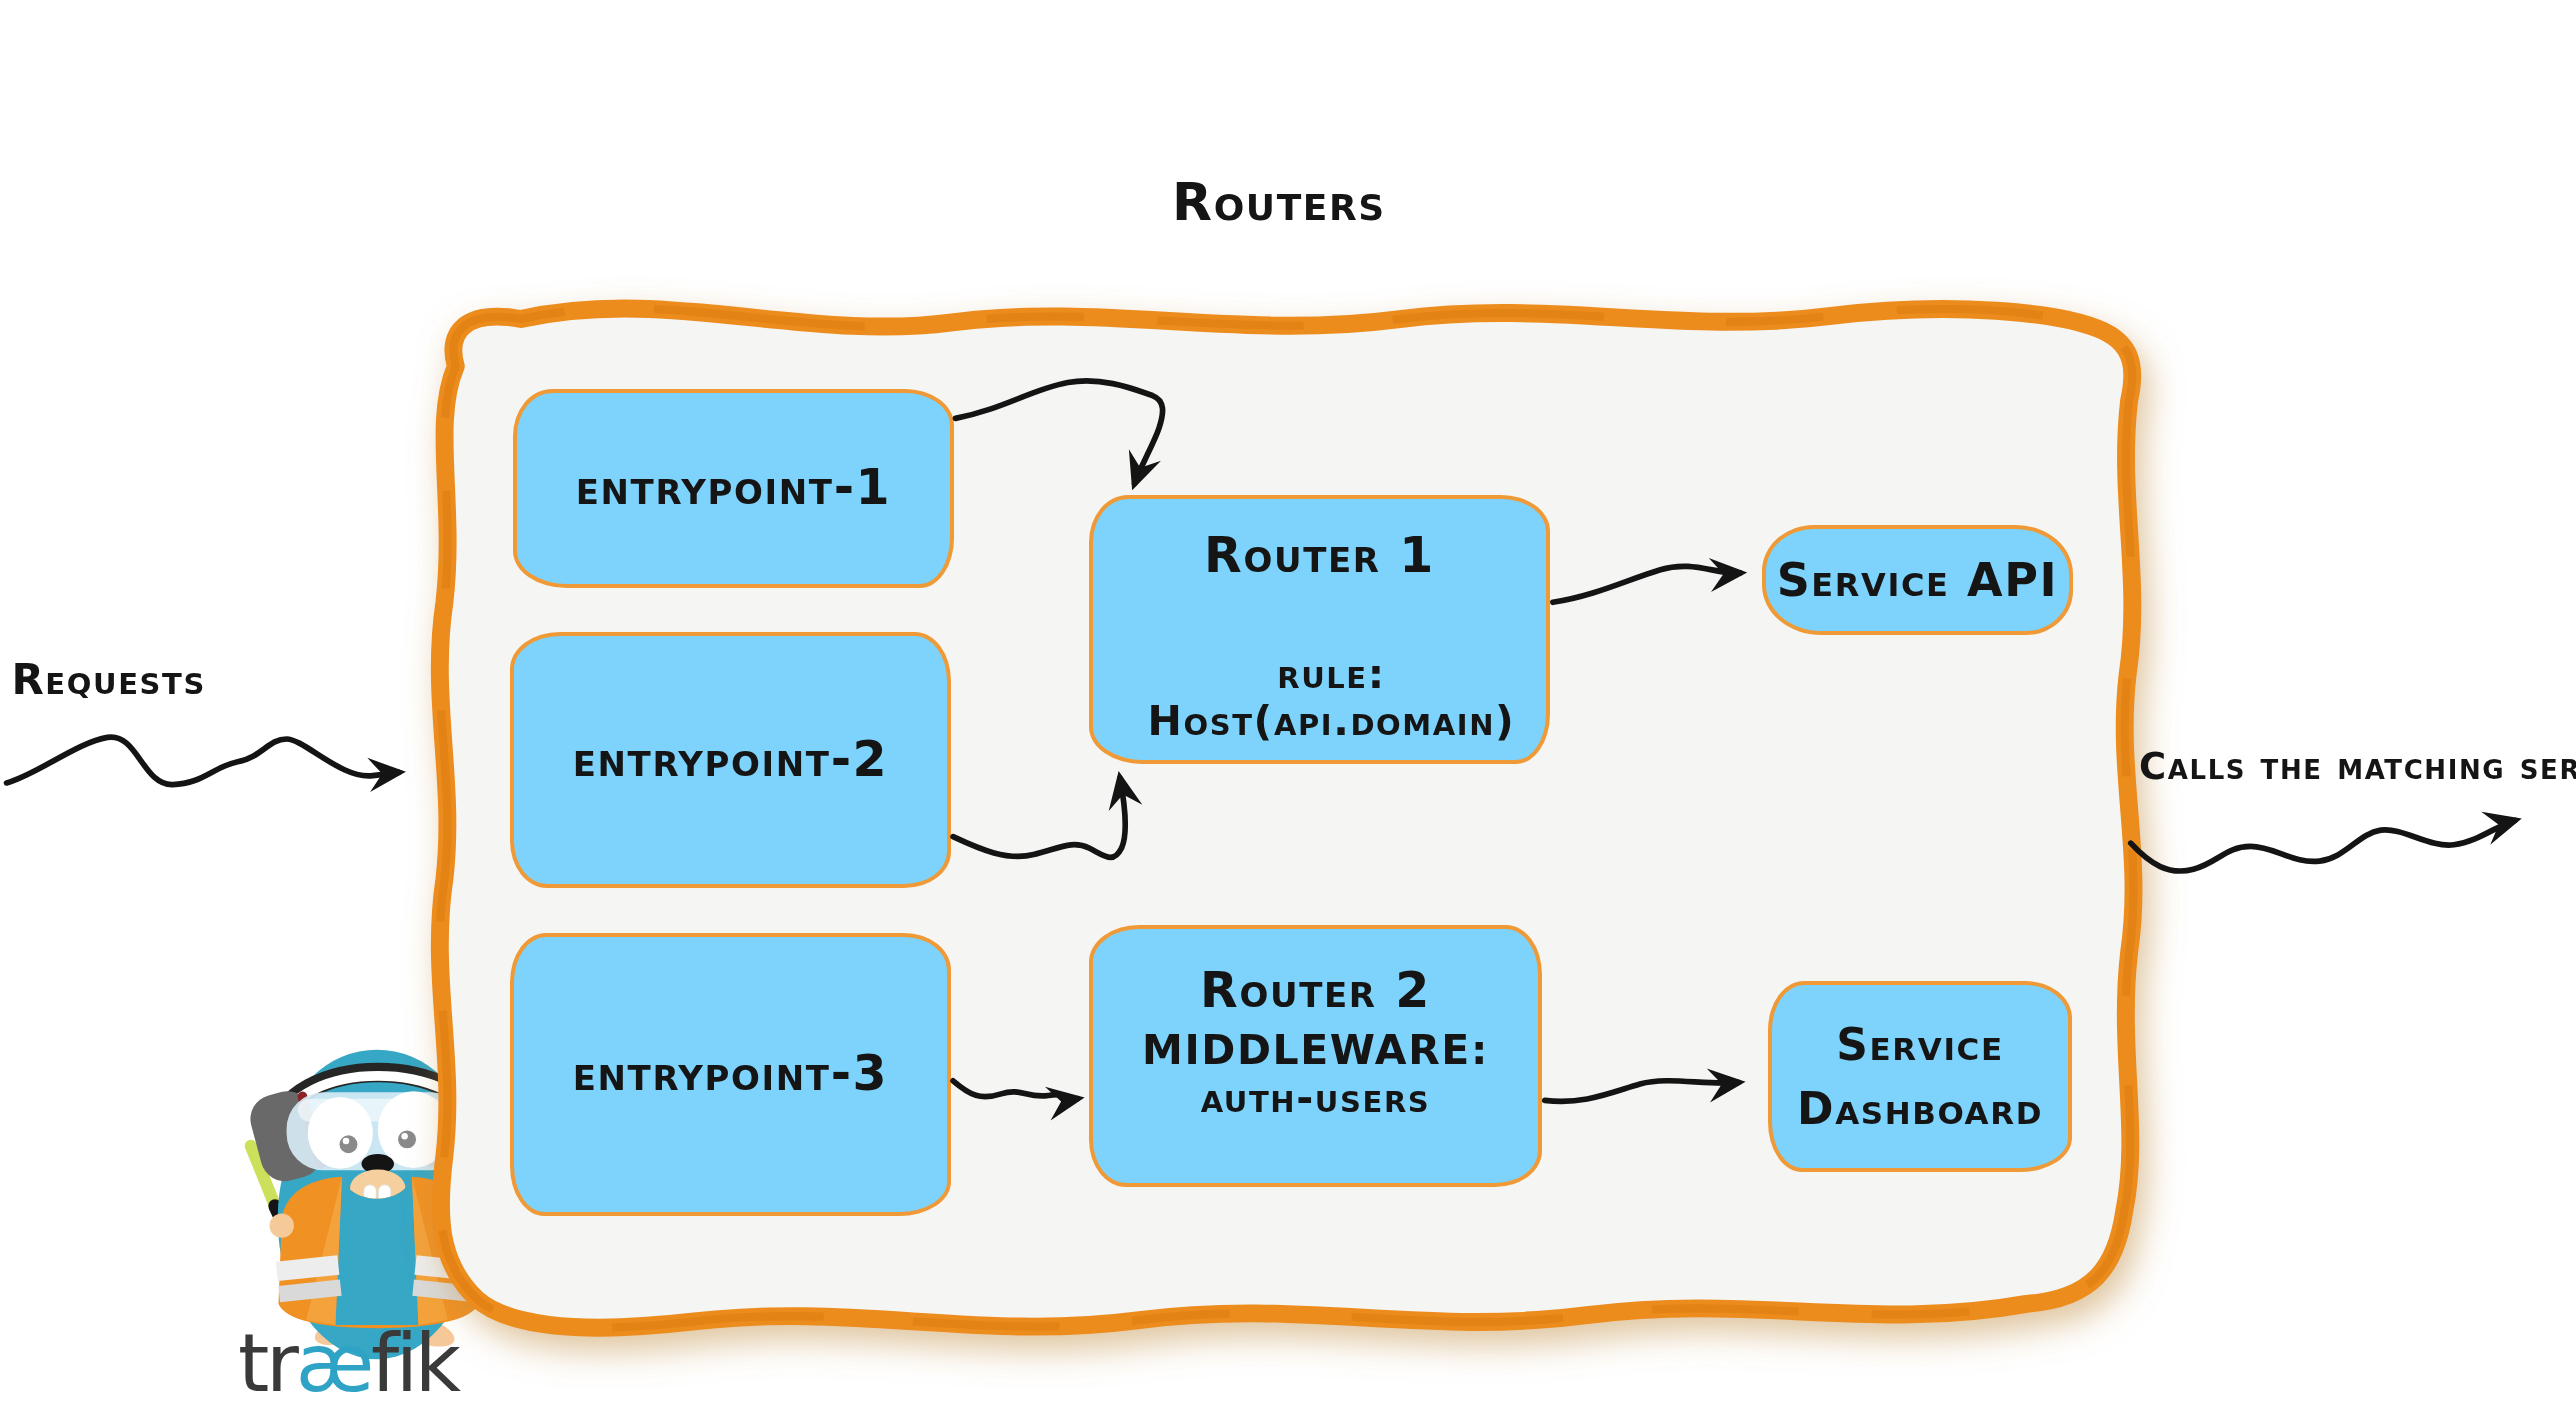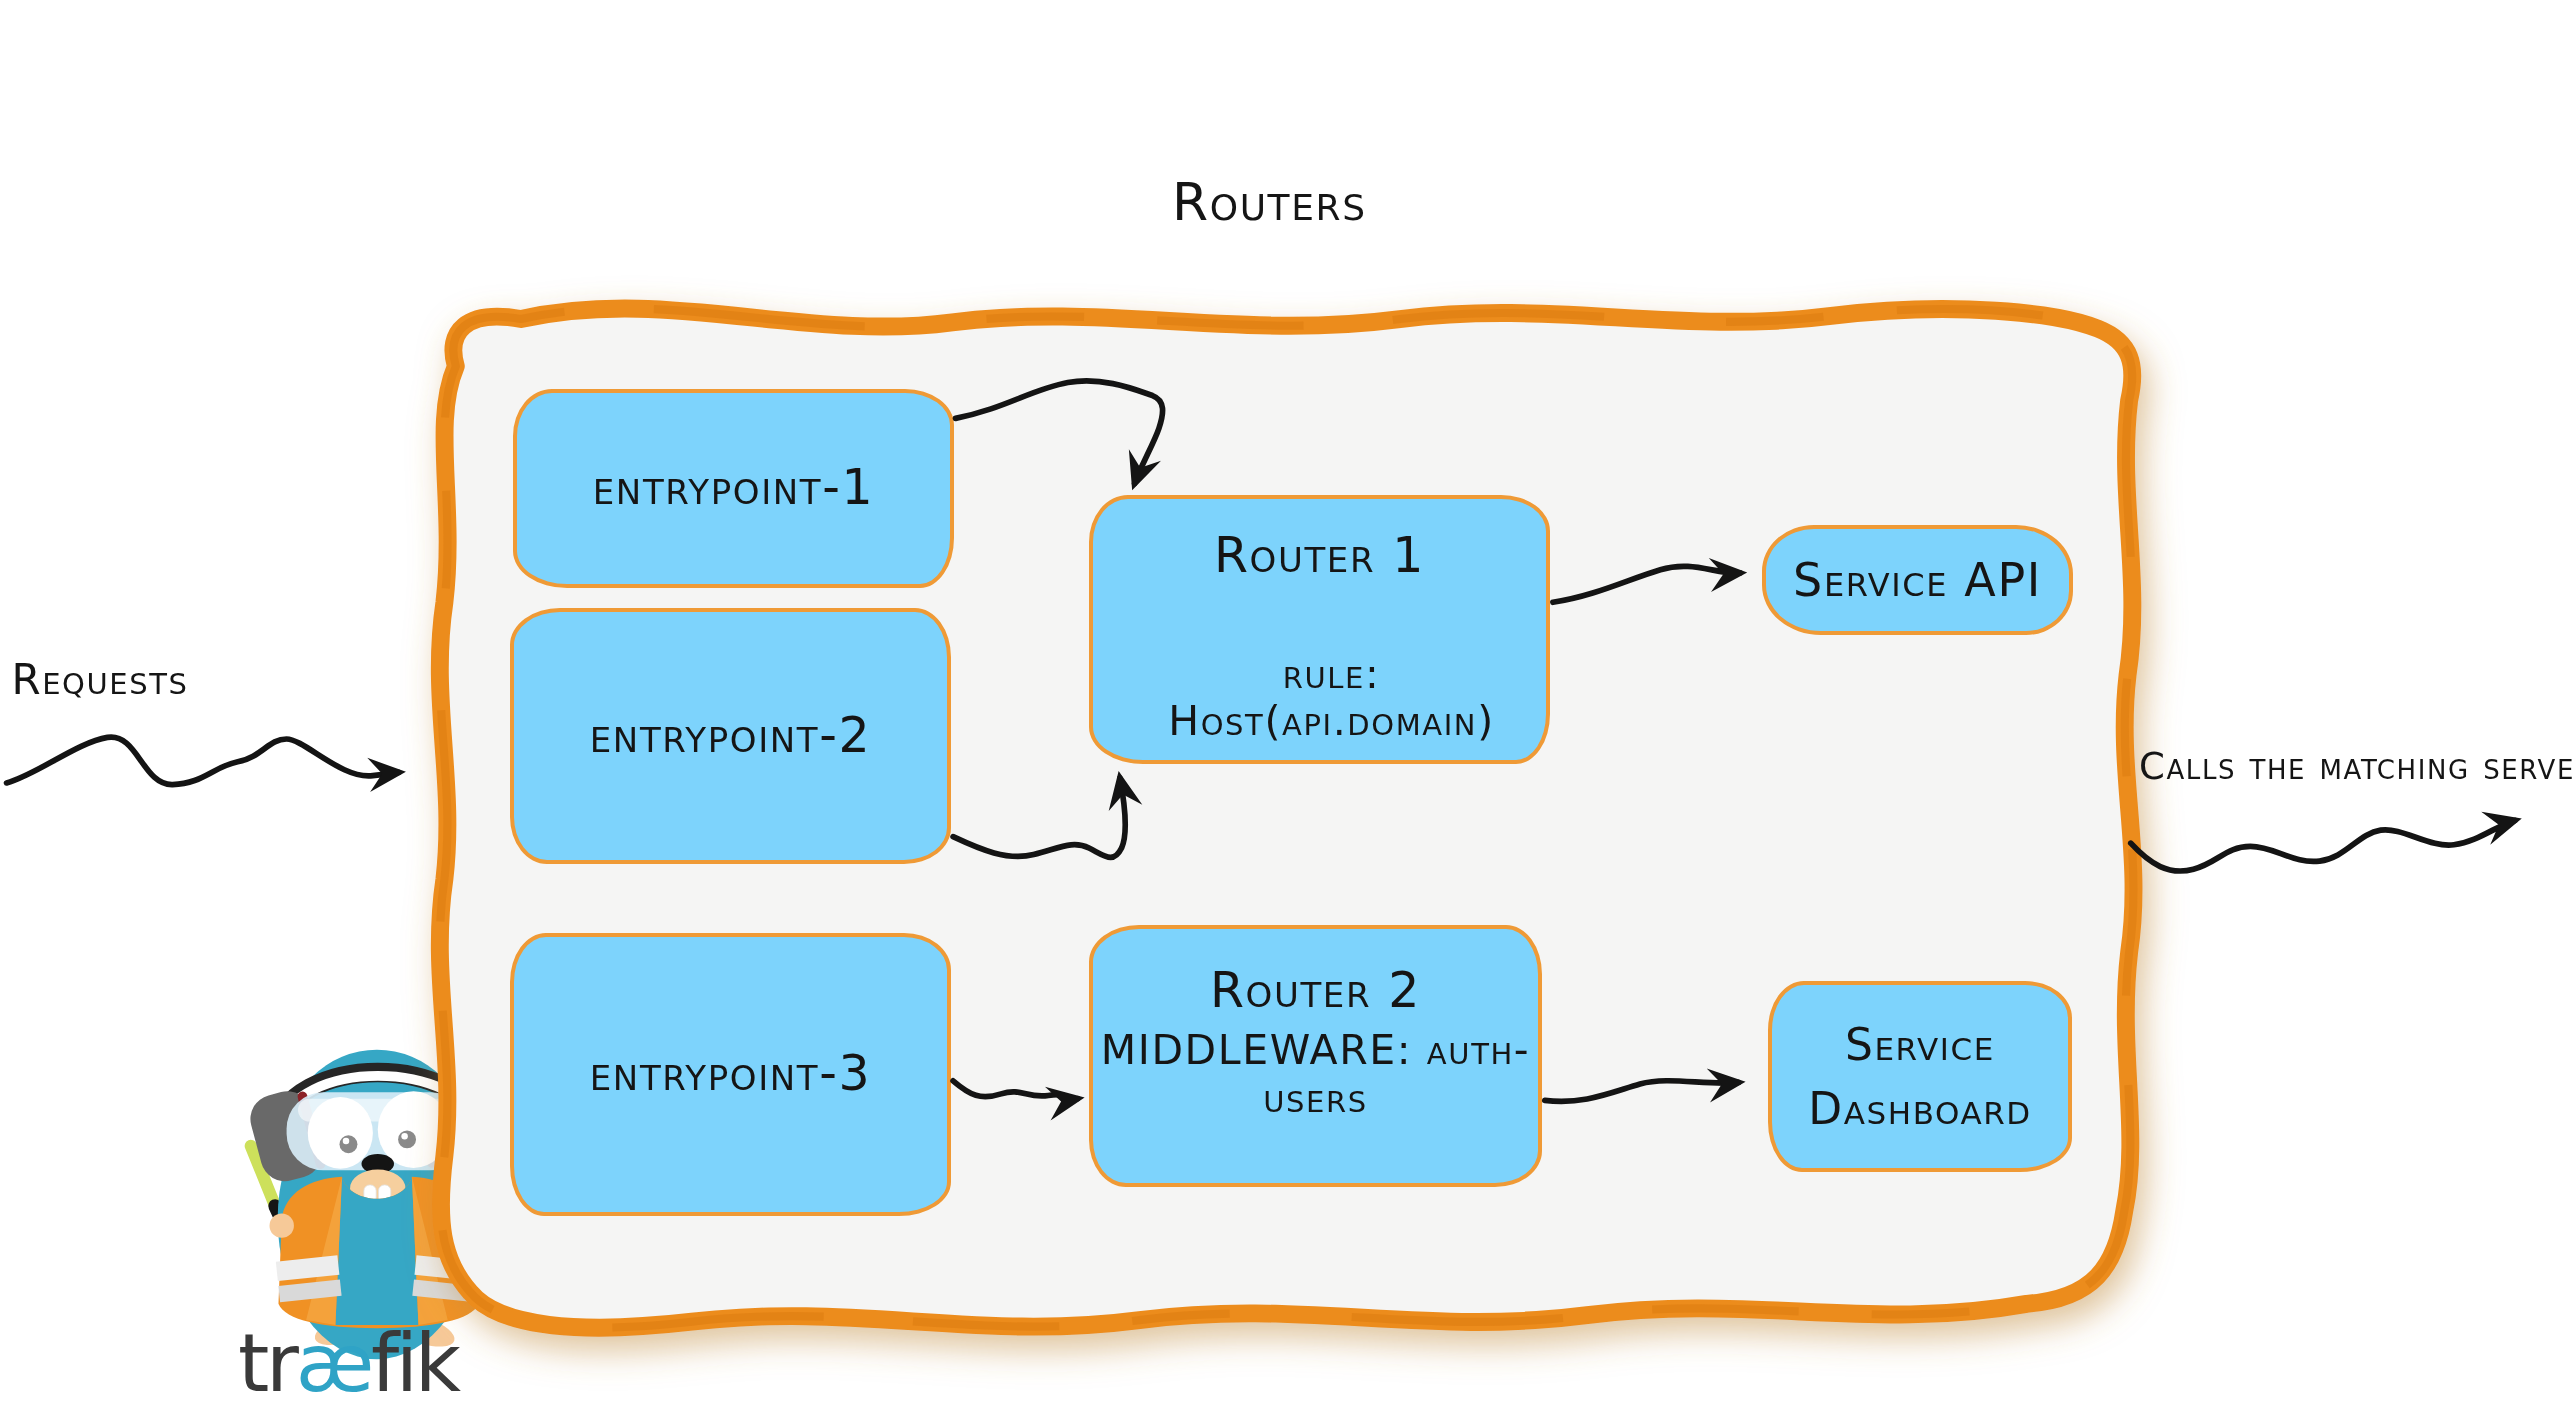"Routers" .hand { font-weight: none -> bold }
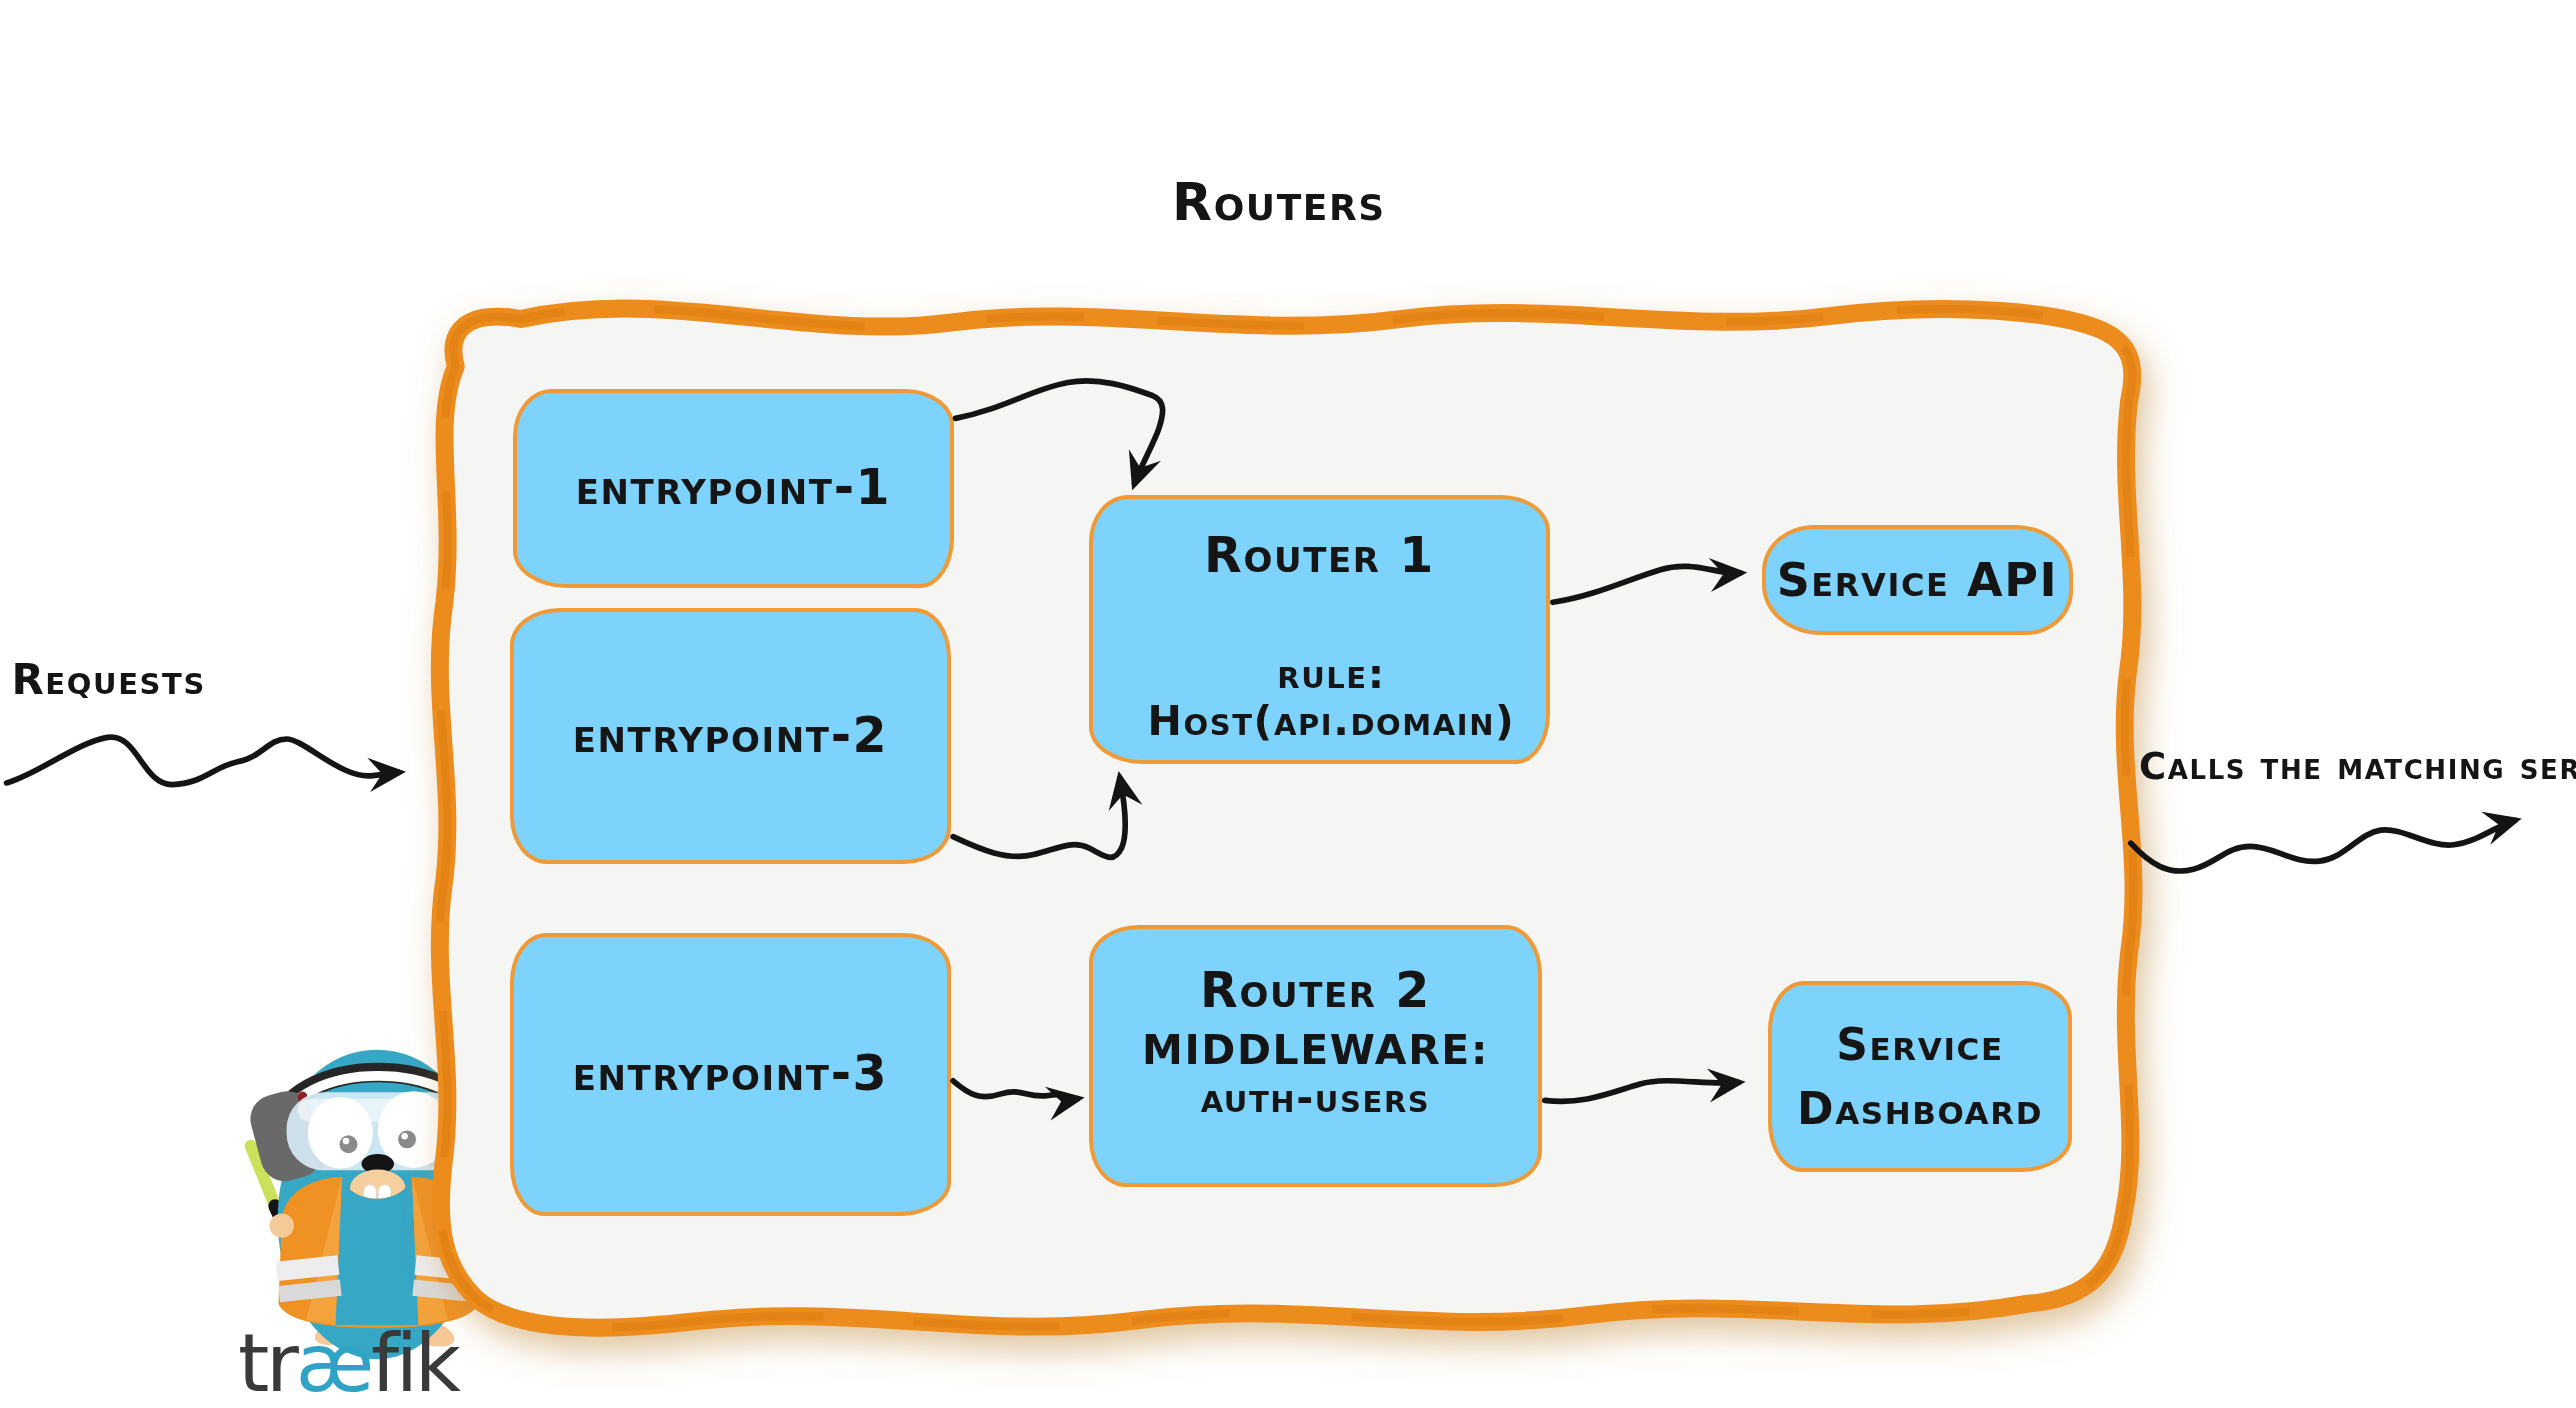"entrypoint-2" #ep2 { top: 608px -> 632px }
